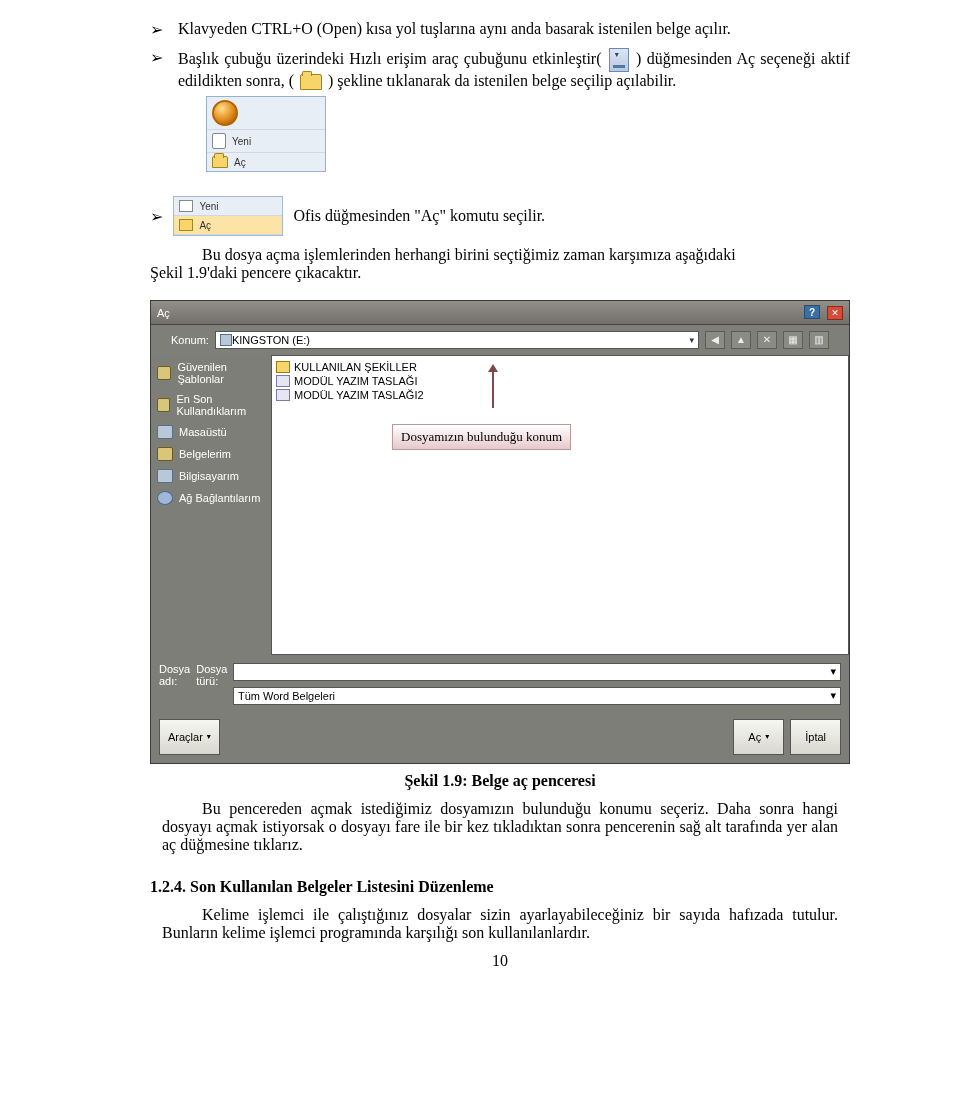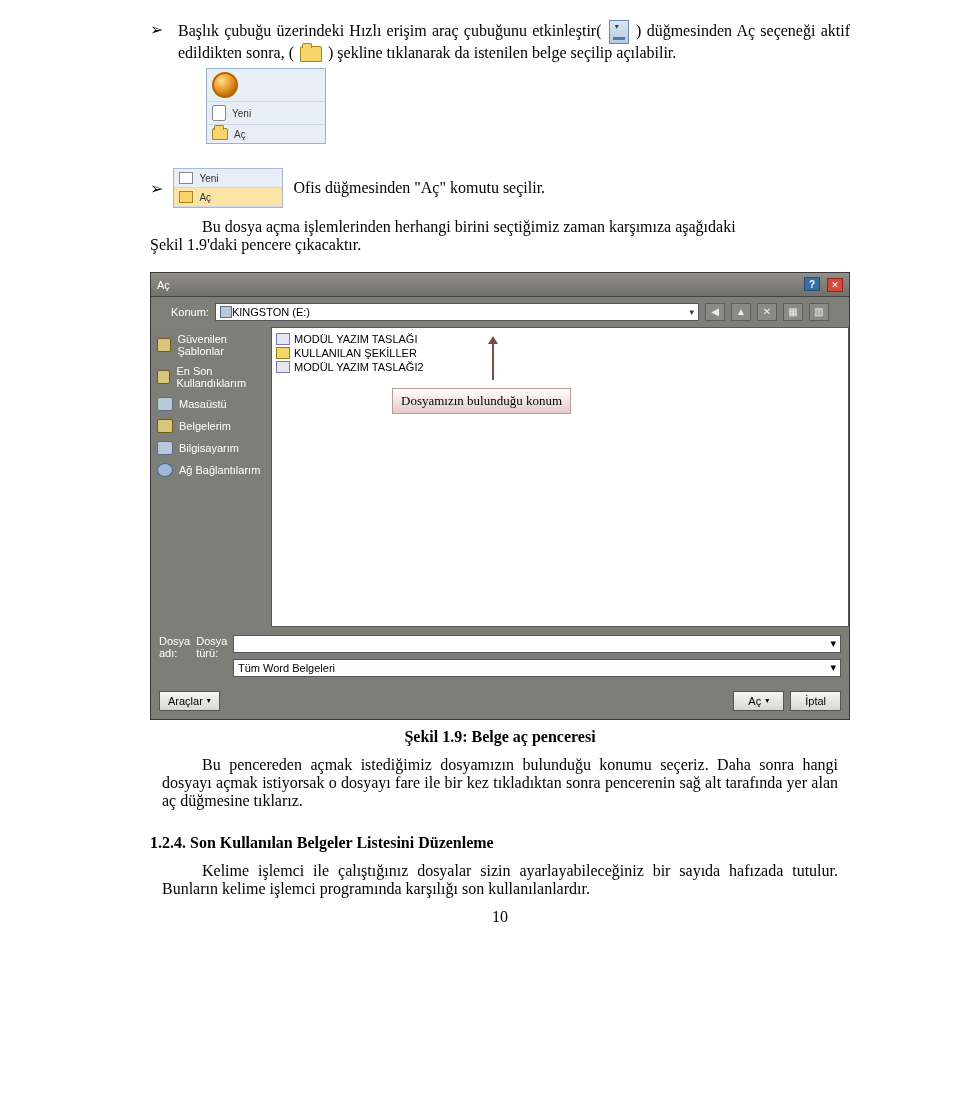"Klavyeden CTRL+O (Open) kısa yol" li { html: none -> <li> <span>Klavyeden CTRL+O (Open) kısa yol tuşlarına aynı anda basarak istenilen belge açılır.</span> </li> }
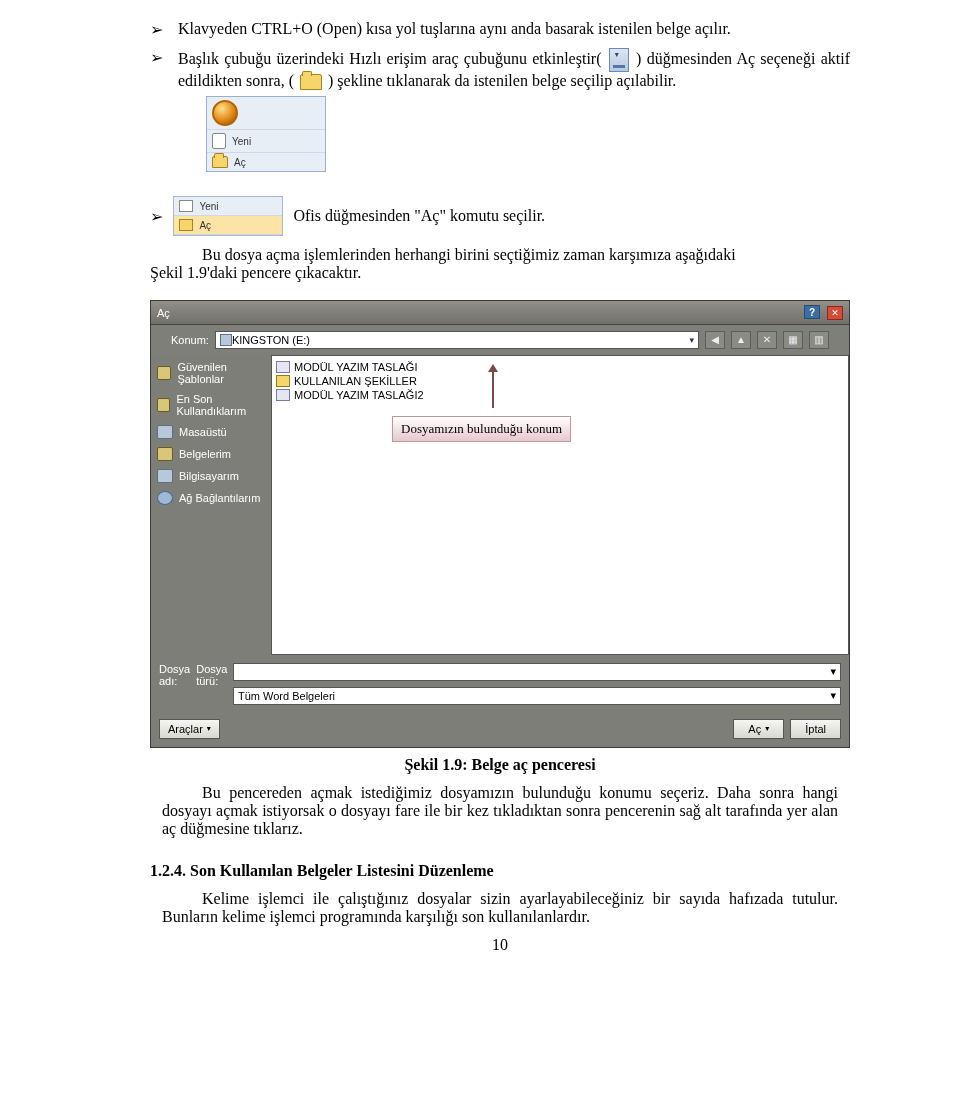"MODÜL YAZIM TASLAĞI" div.file-row { order: before "KULLANILAN ŞEKİLLER" -> after "KULLANILAN ŞEKİLLER" }
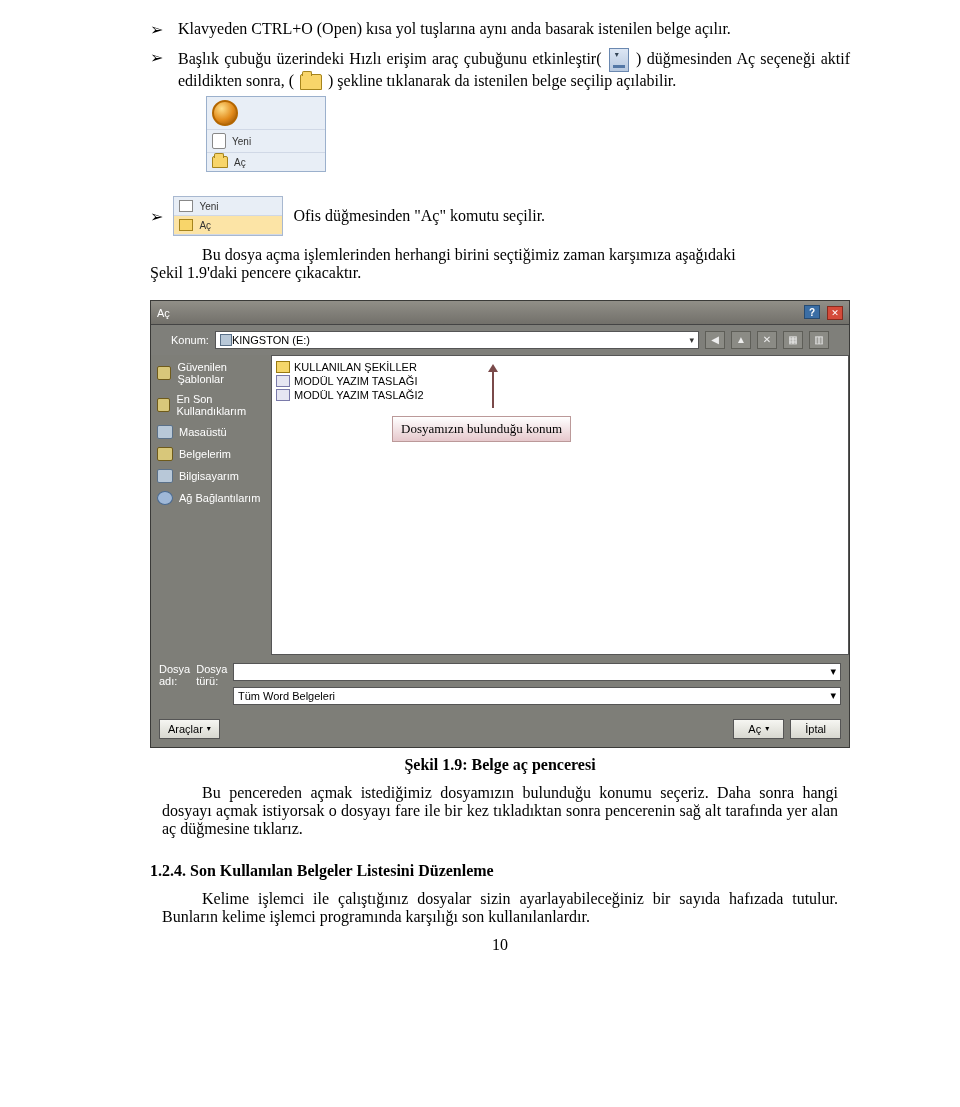"Dosyamızın bulunduğu konum" .annot-box { top: 60px -> 68px }
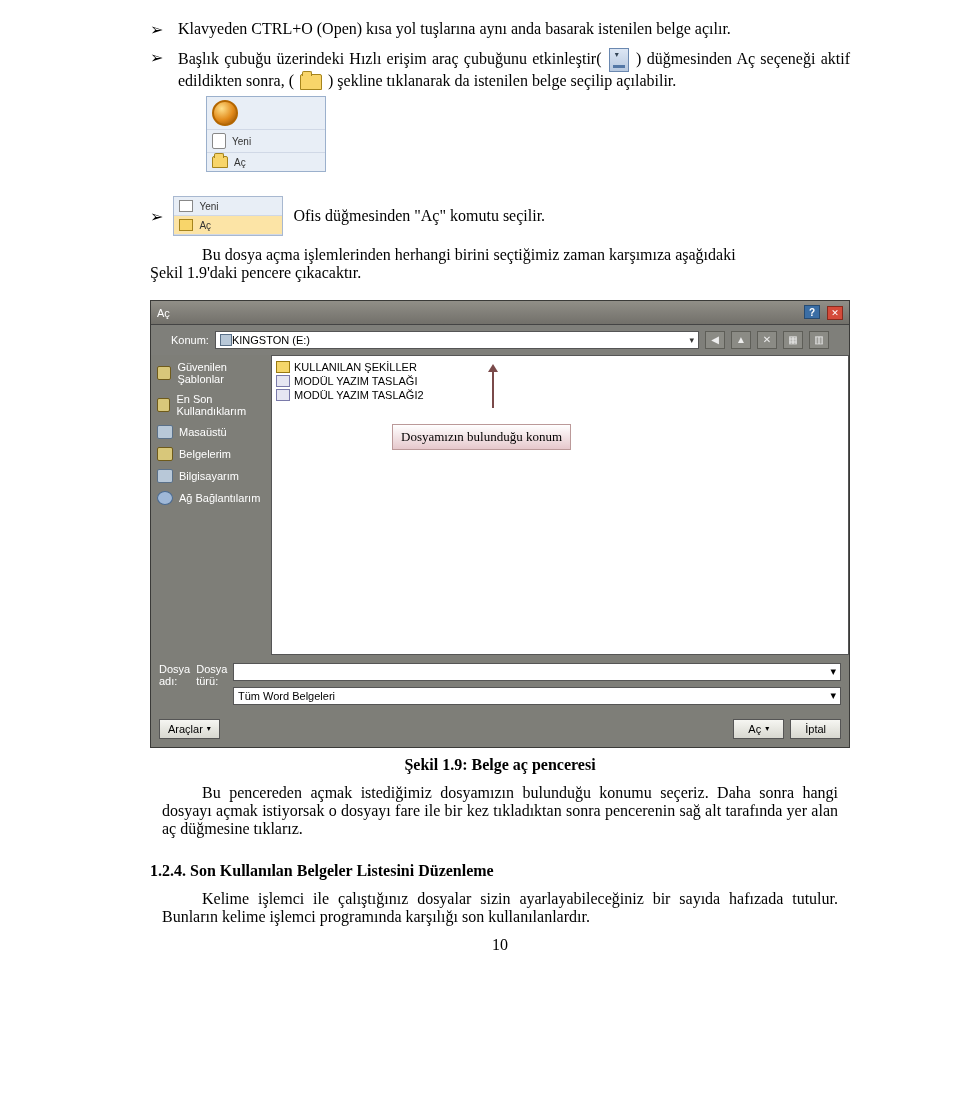"Araçlar" .btn { height: 20px -> 36px }
